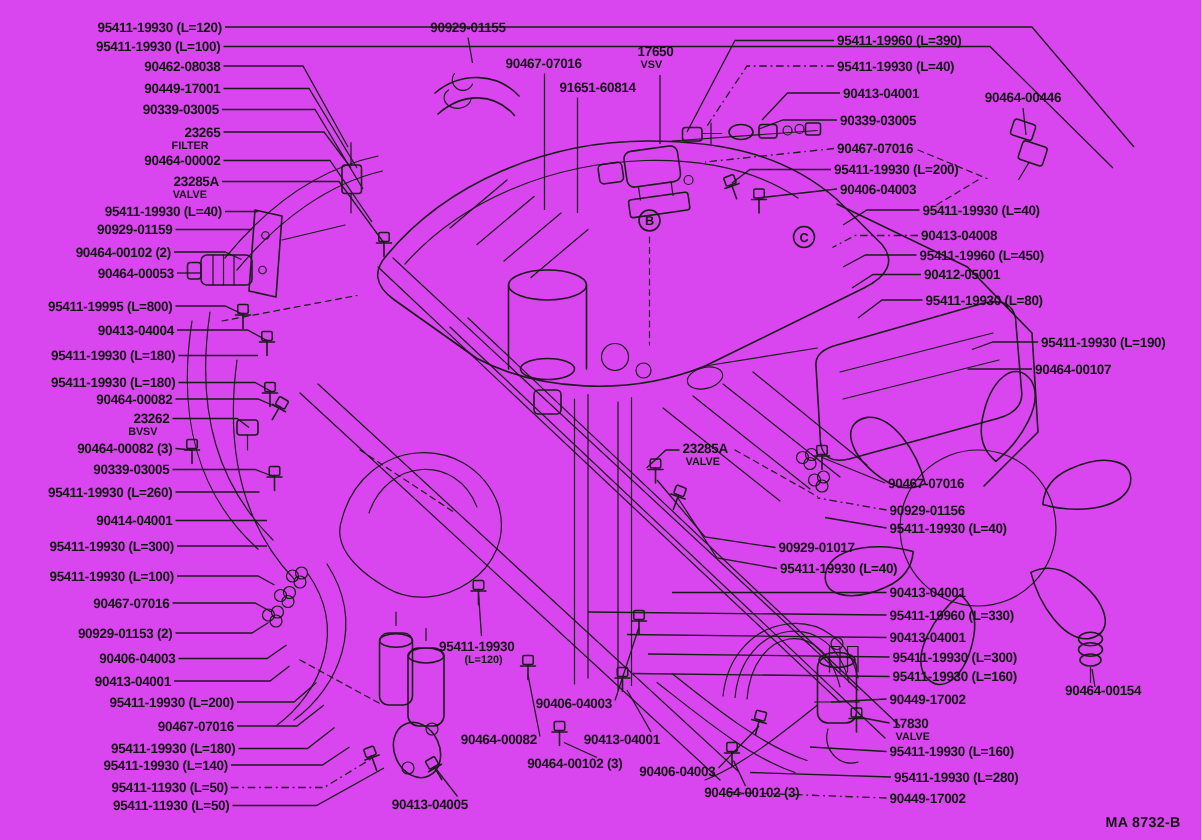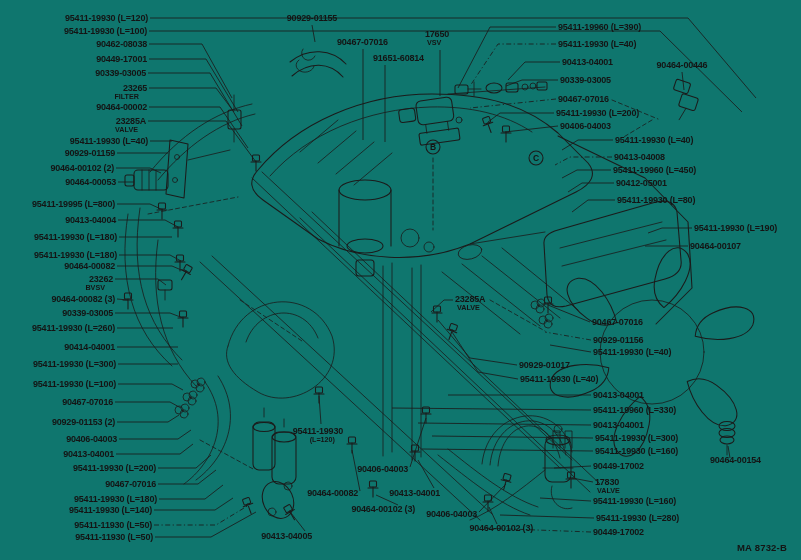"95411-19930 (L=120)" #page { background: #0f766e -> #d946ef }
